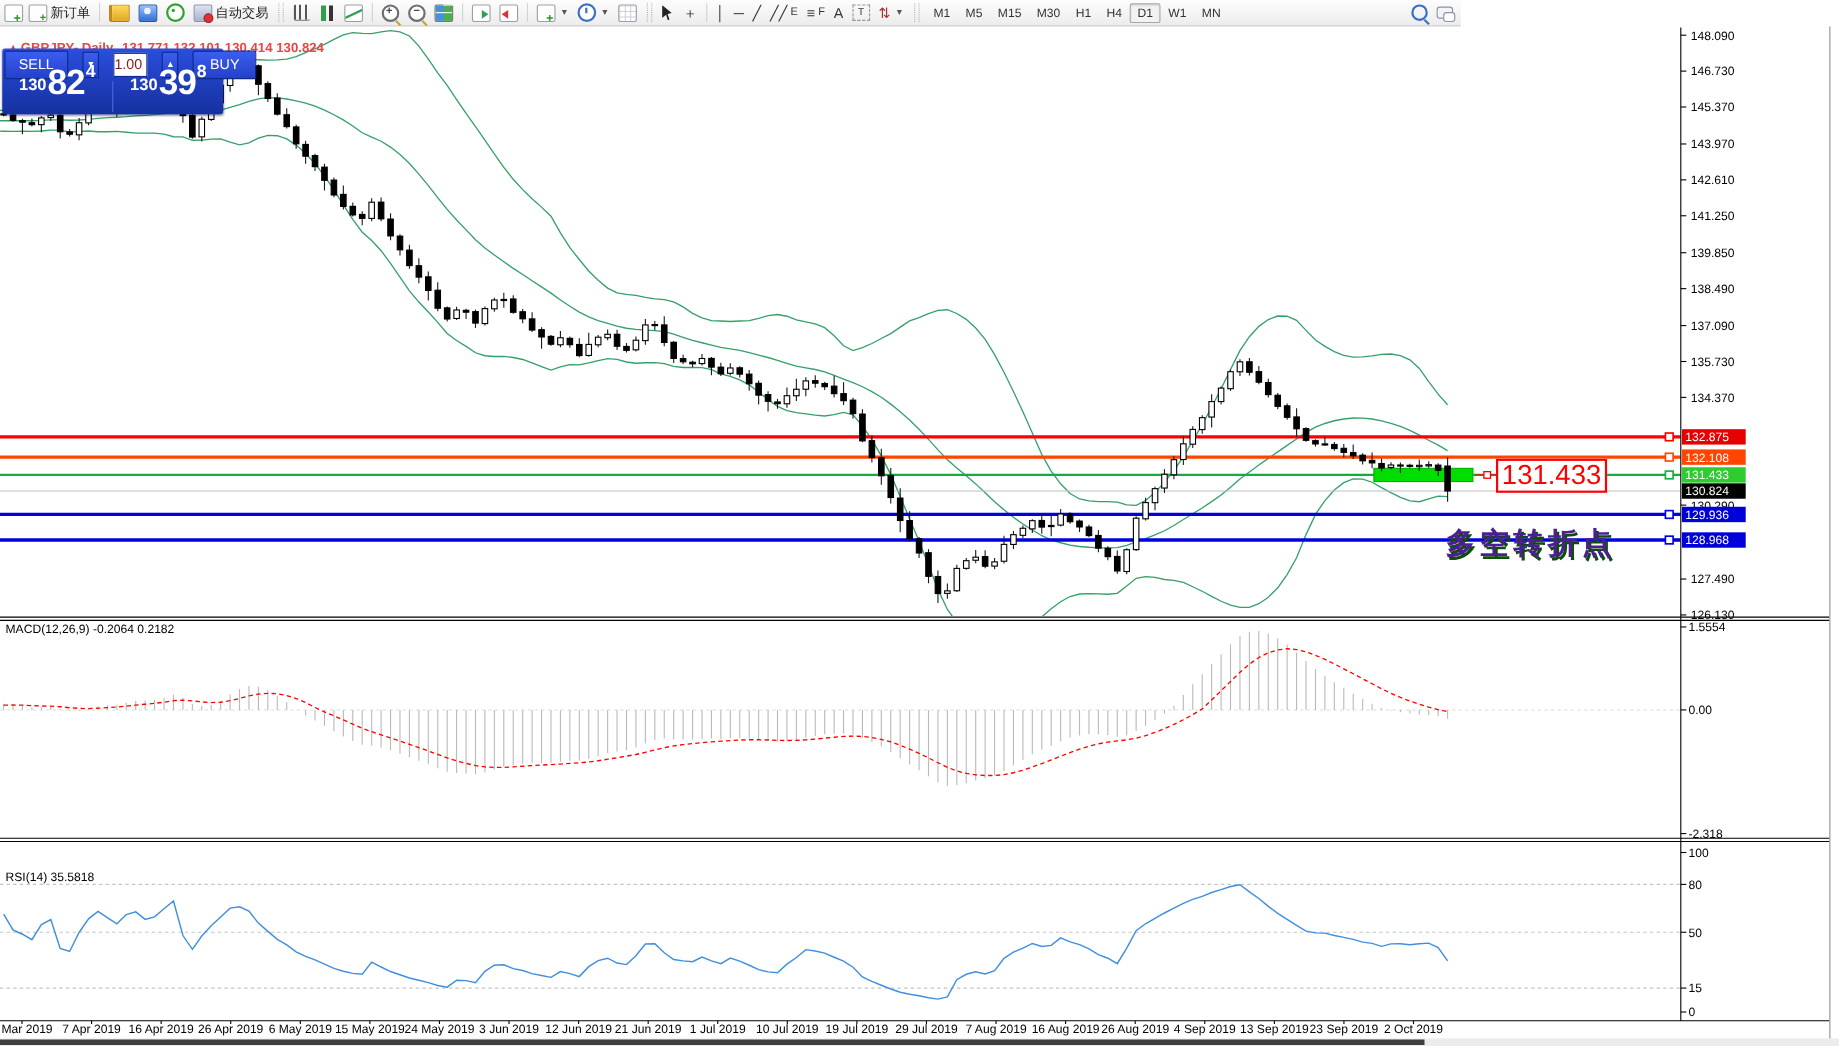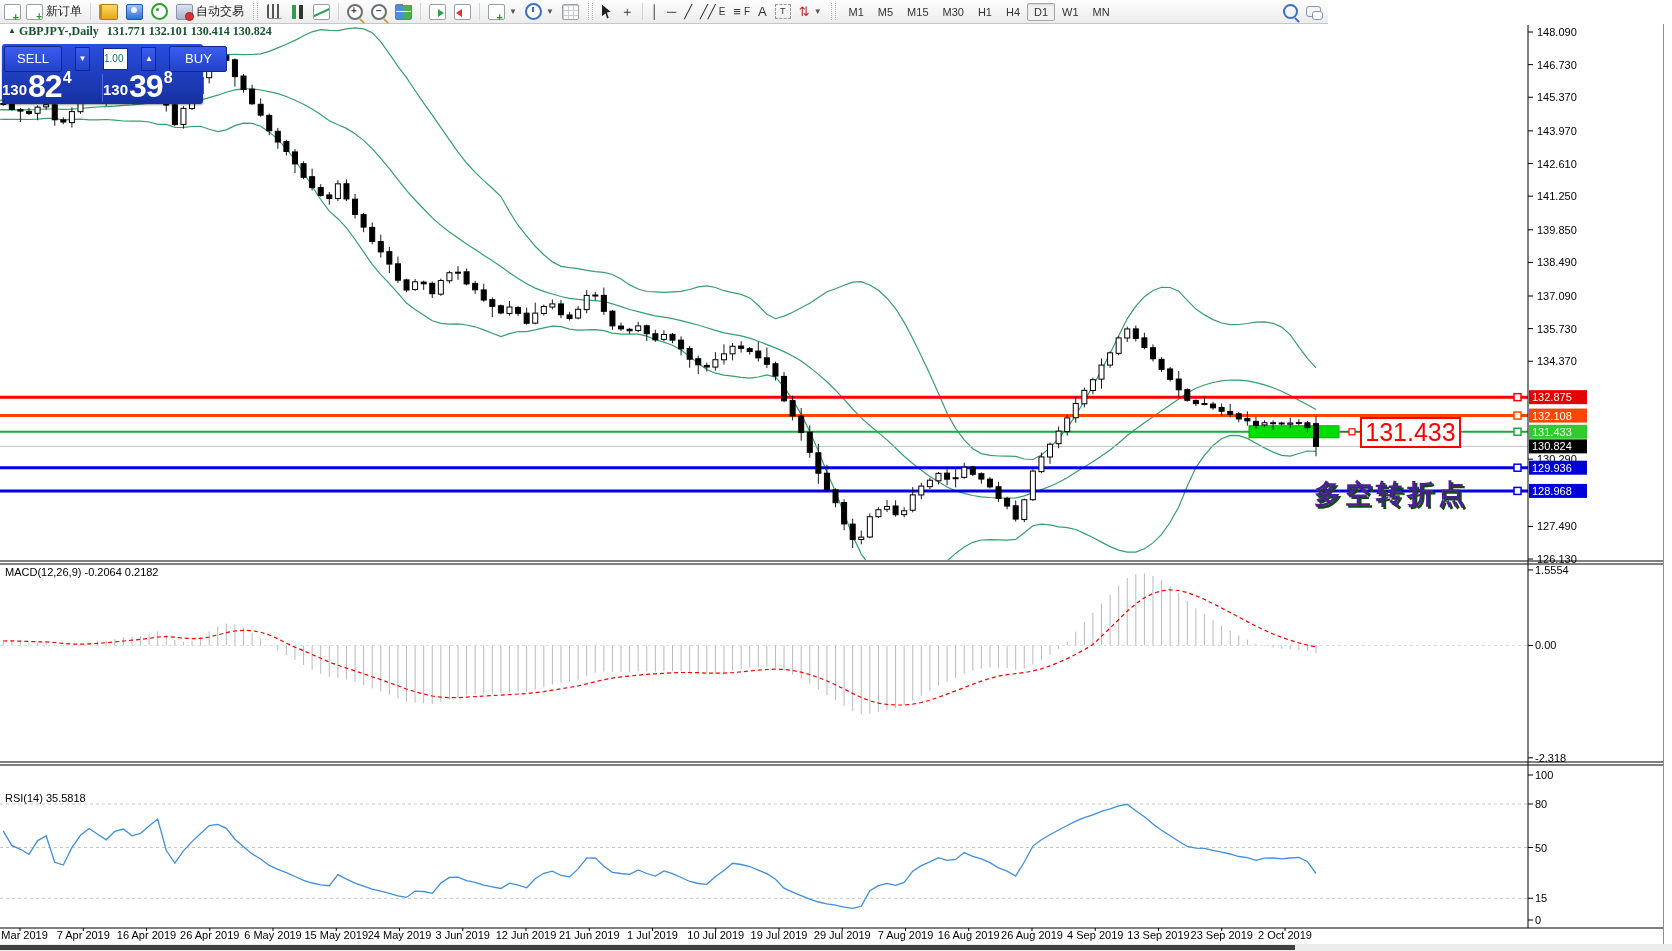"▲ GBPJPY-,Daily 131.771 132.101 130.414" .chart-title { color: #14532d -> #ef4444; font-family: Liberation Serif, serif -> none; top: 24px -> 36px }
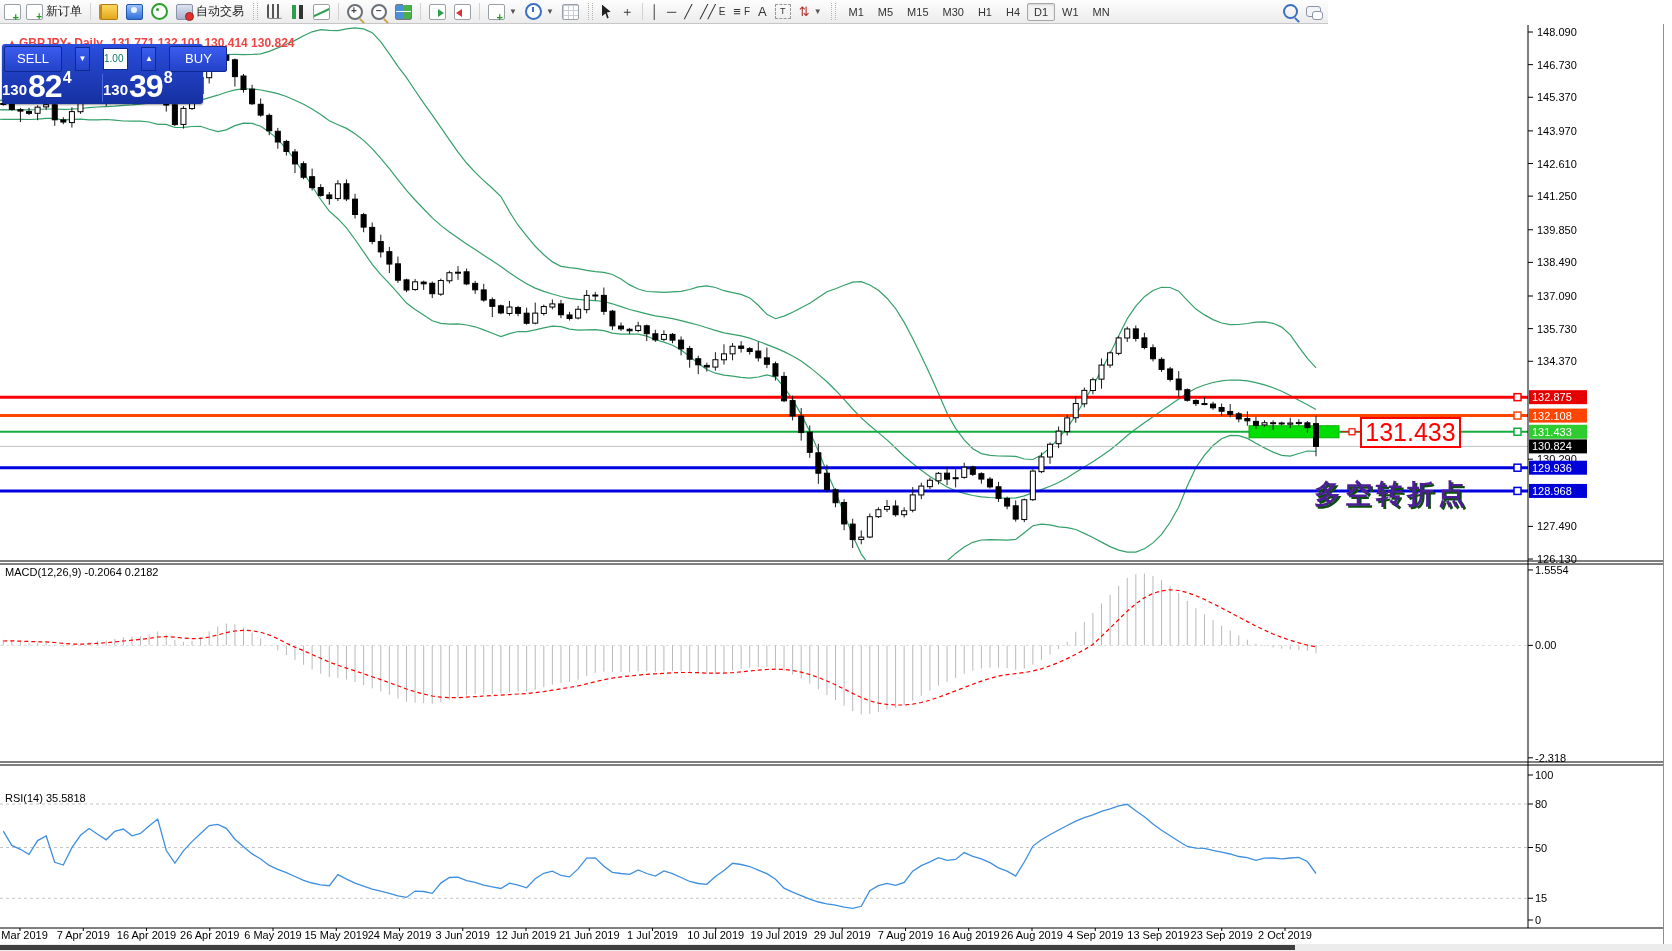"1.00" .ocp-vol { color: #0f766e -> #7f1d1d; font-size: 10px -> 13px }
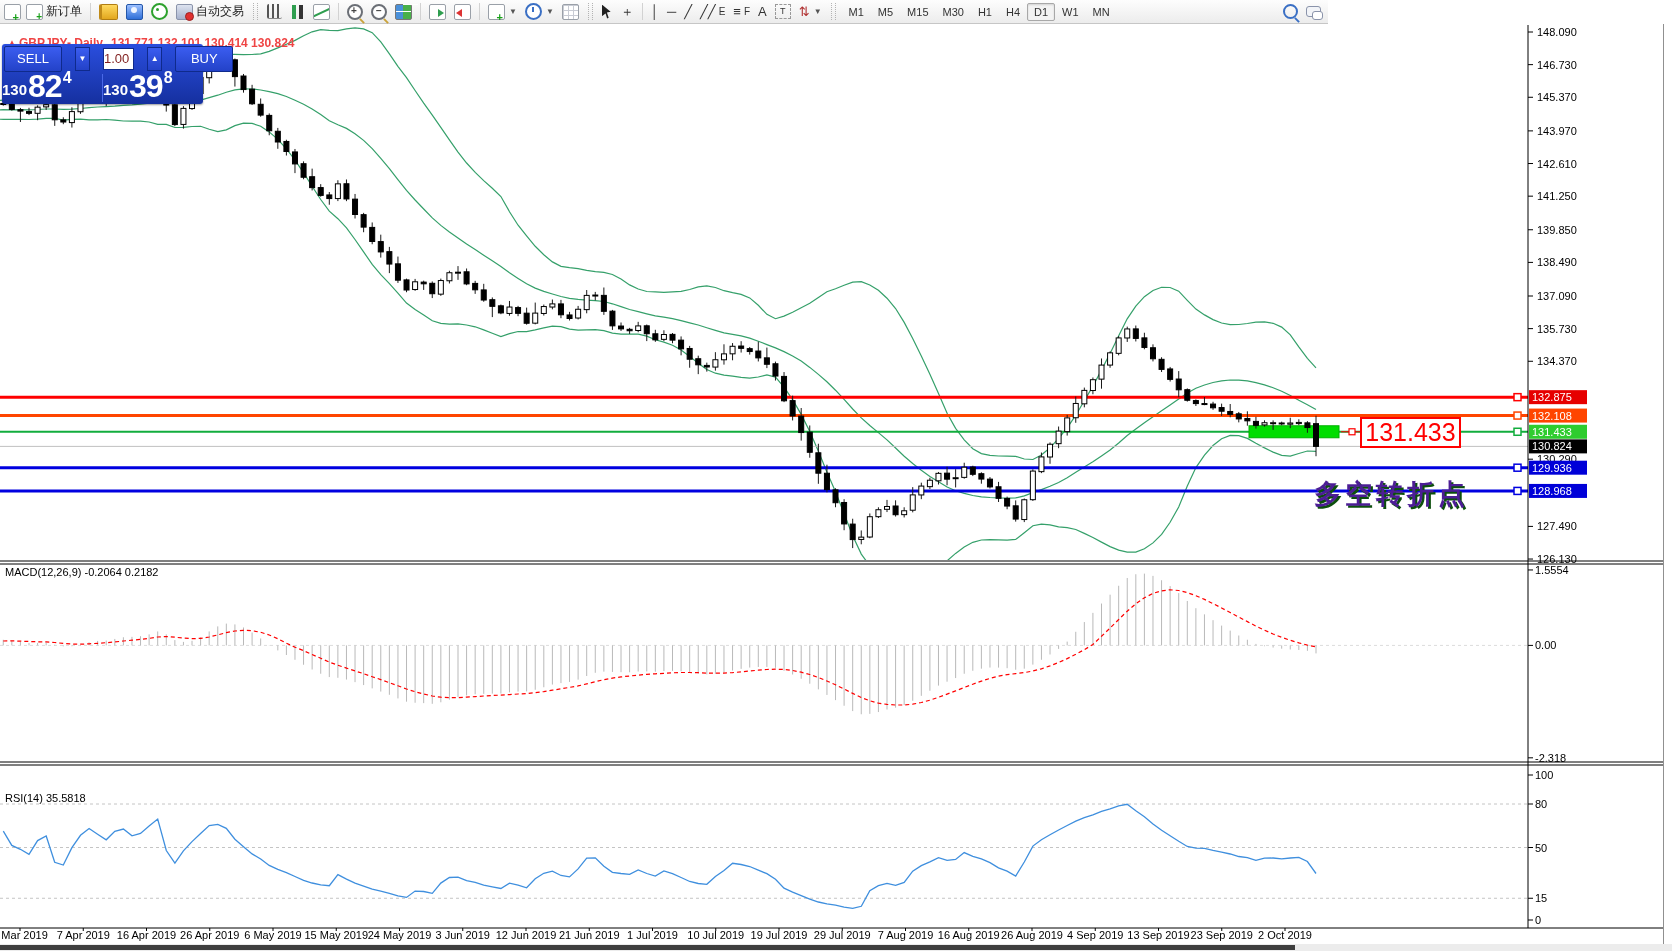"130" .ocp-px { justify-content: flex-start -> center; padding-bottom: 3px -> 15px }
